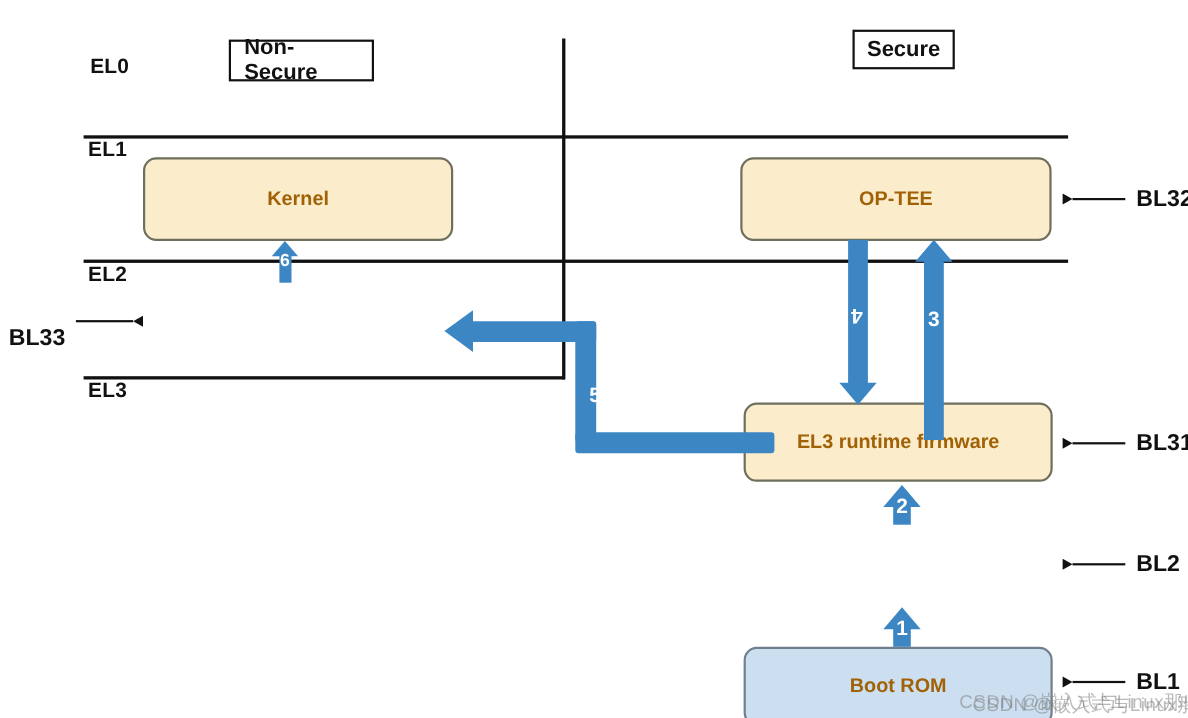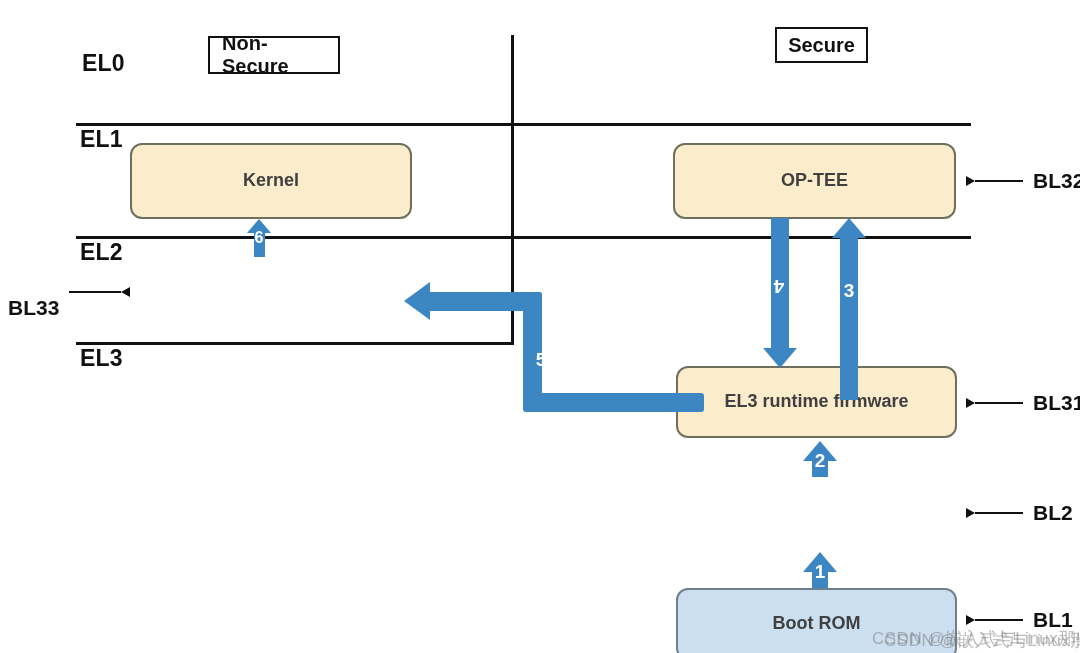"EL0" .el-label { font-size: 23px -> 19px }
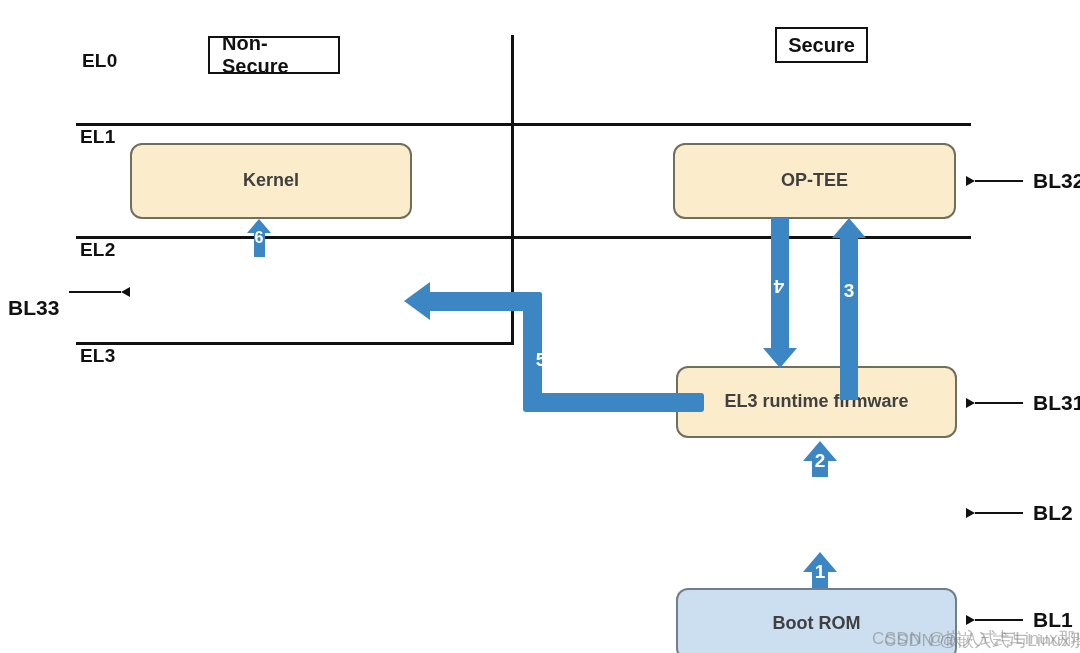"Kernel" .box { color: #404040 -> #a16207 }
